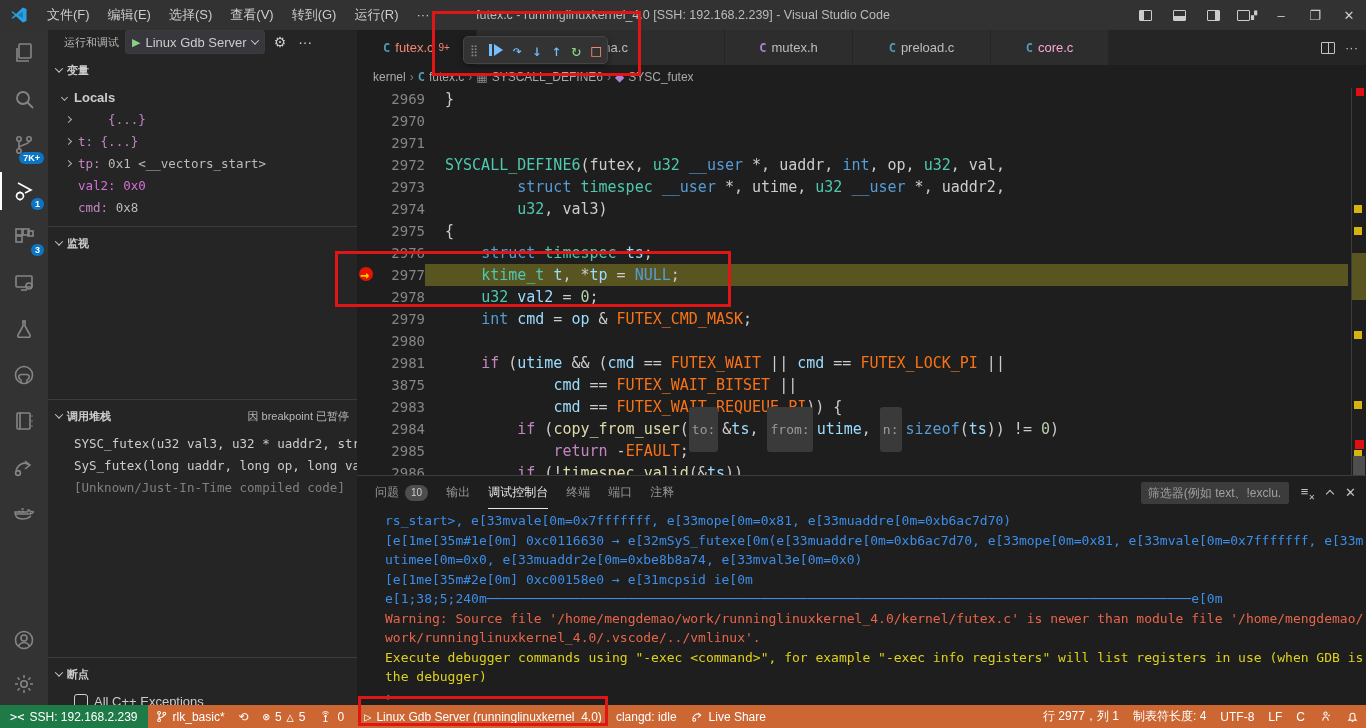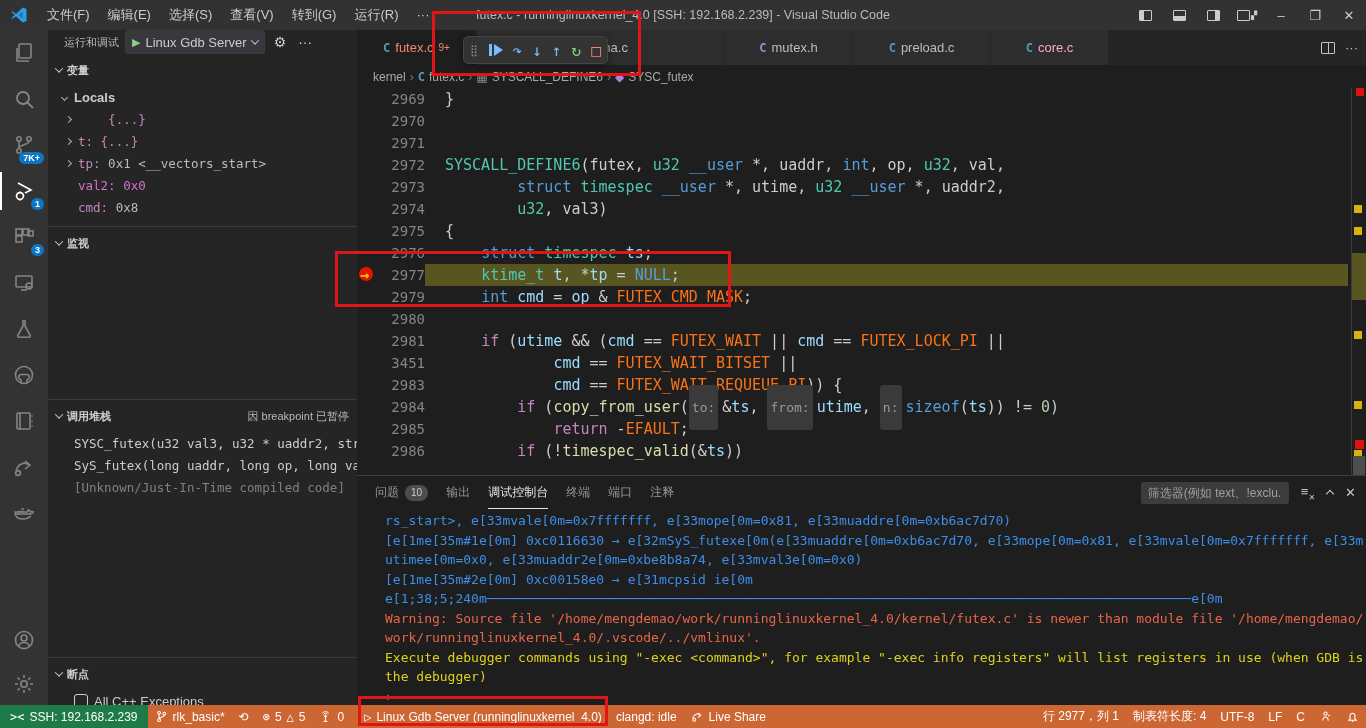"2978" div.cl { html: none -> <div><div></div><div>2978</div><div><span> </span><span>u32</span><span> </span><span>val2</span><span> = </span><span>0</span><span>;</span></div></div> }
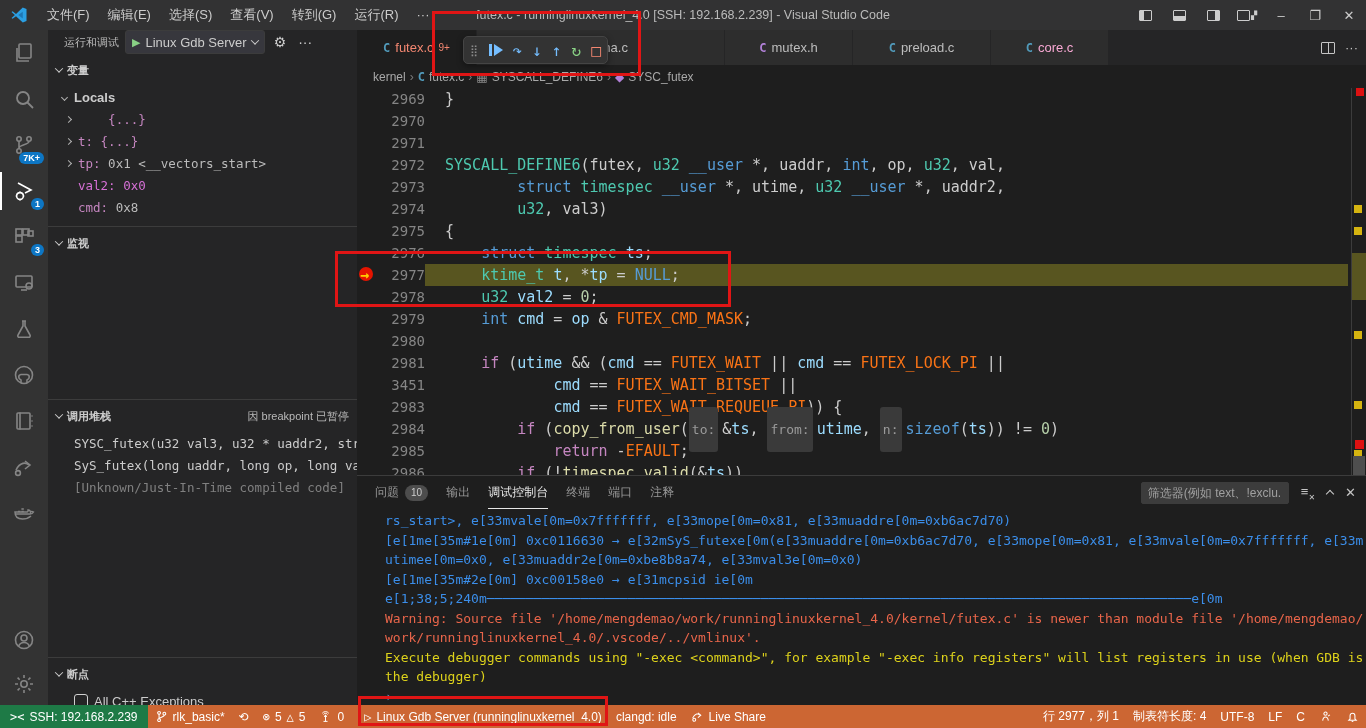"3451" div.num { text: 3451 -> 3875 }
